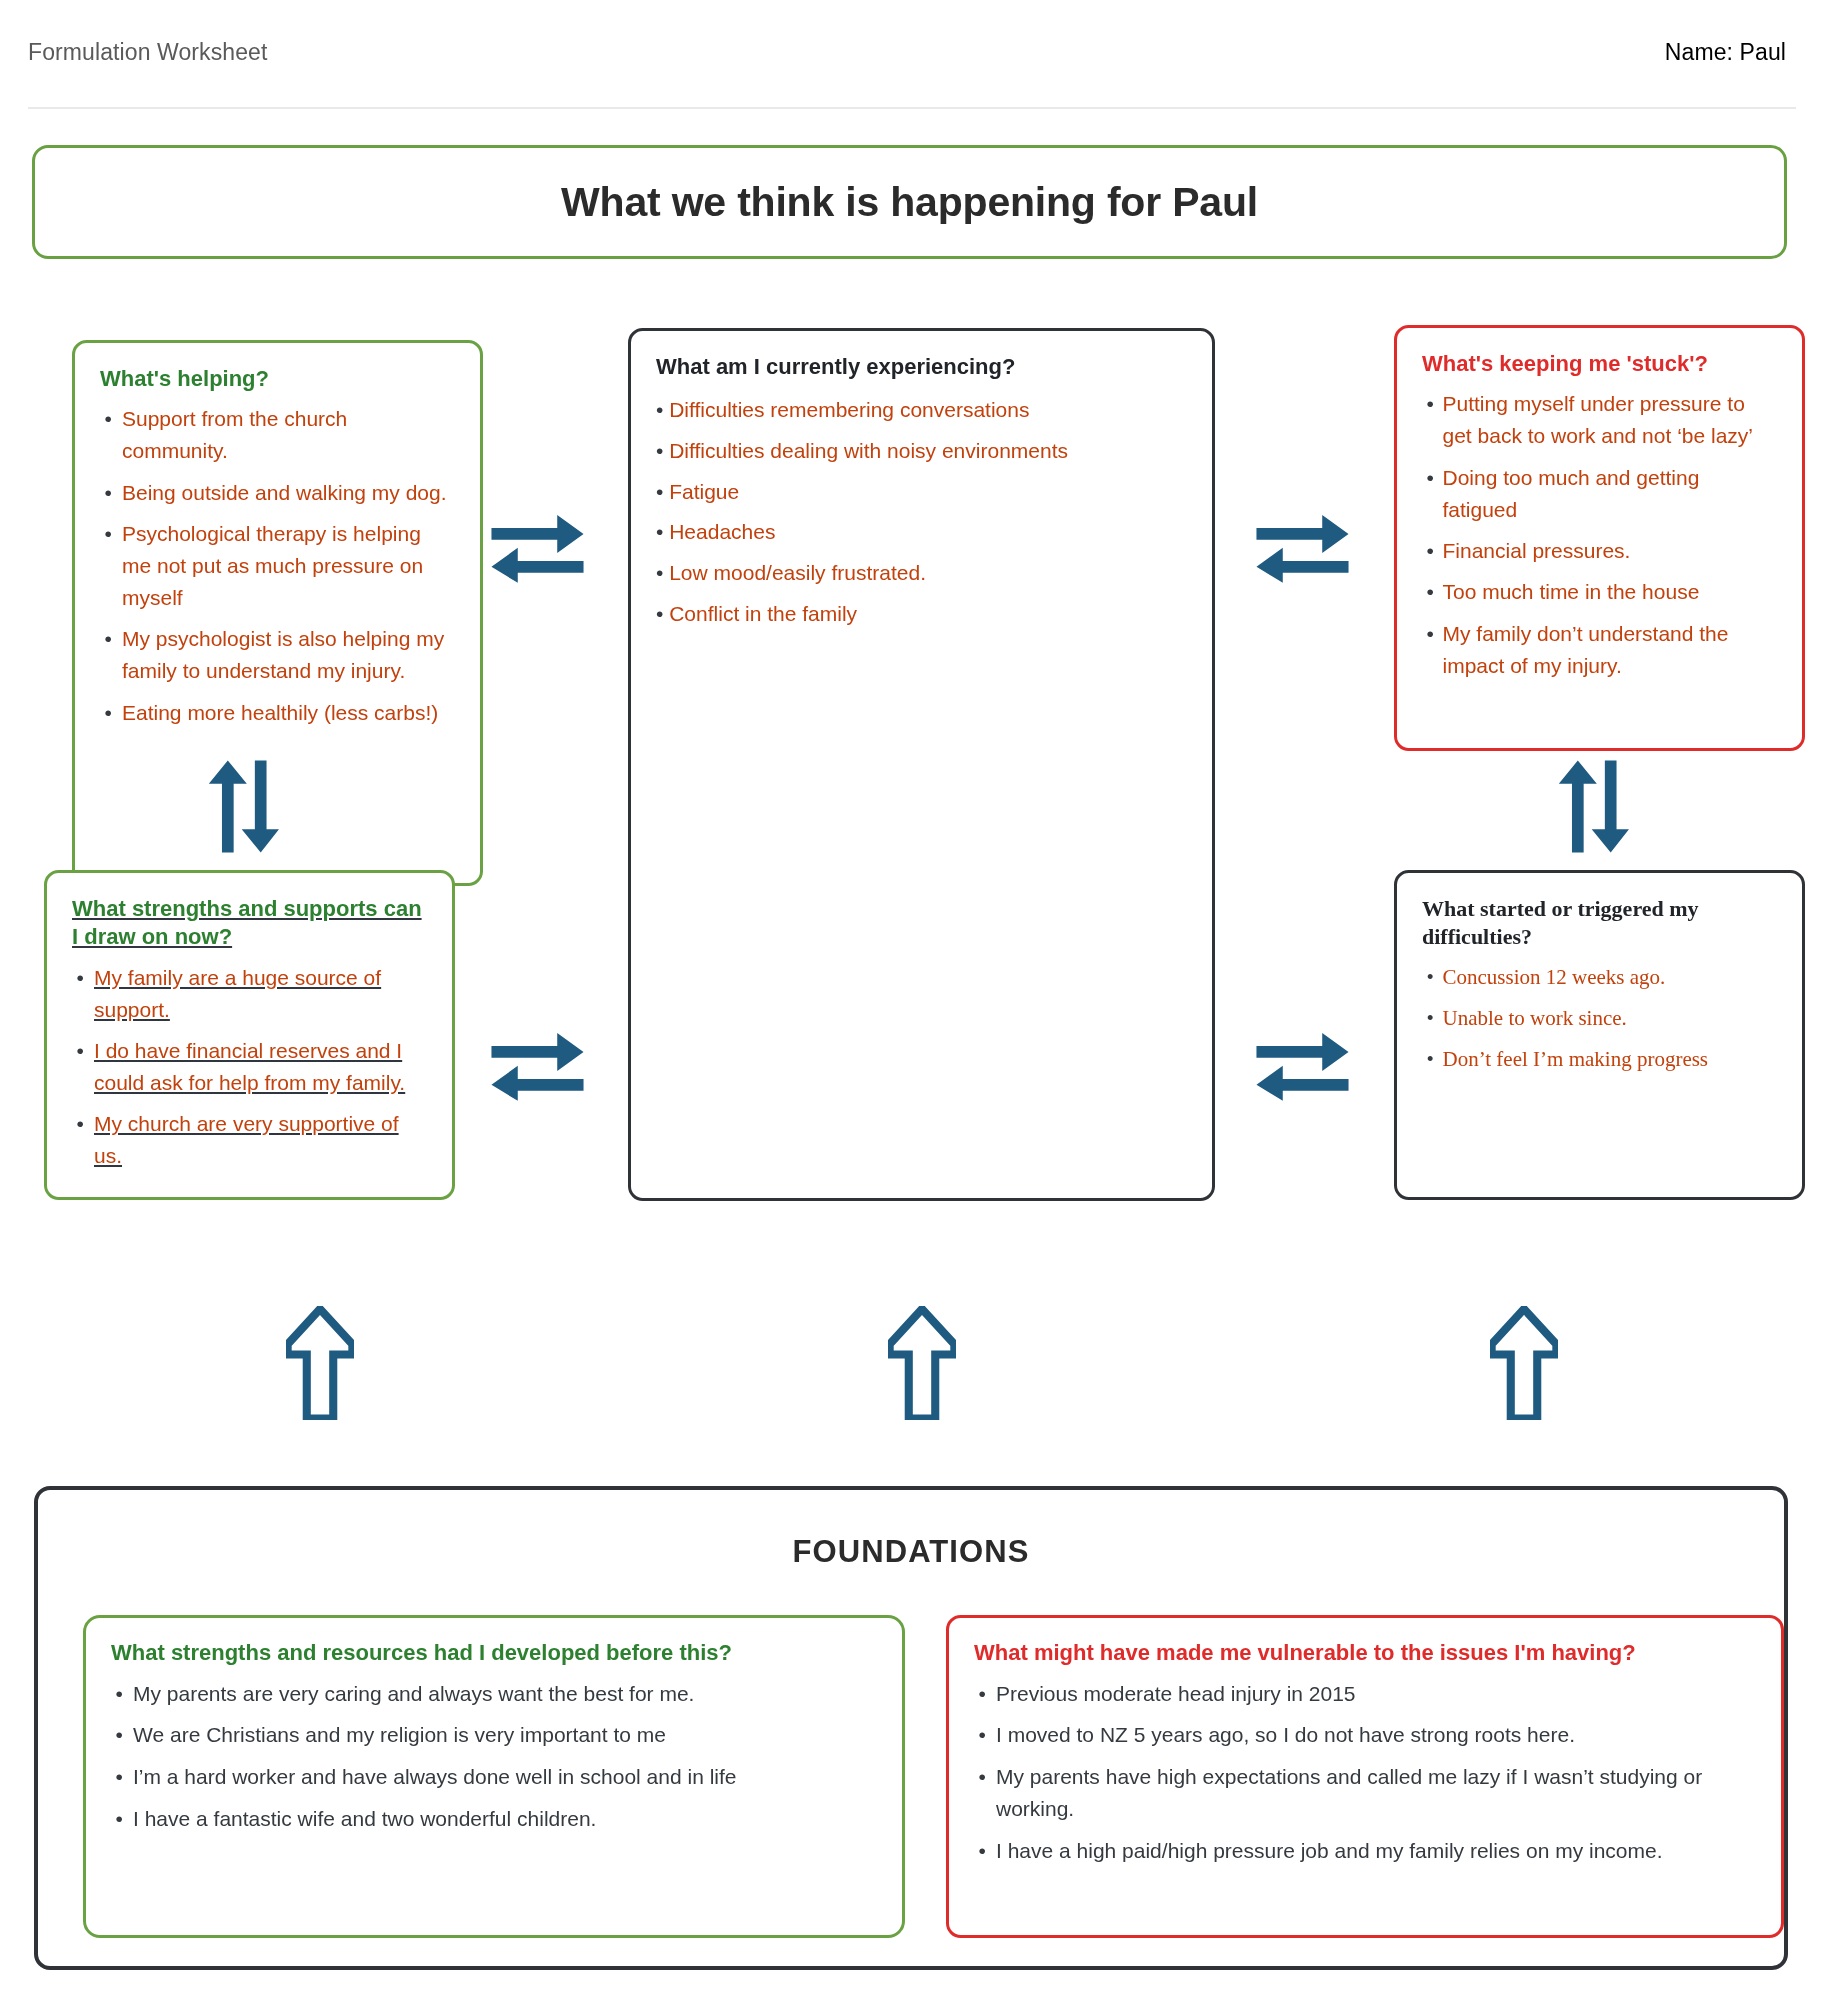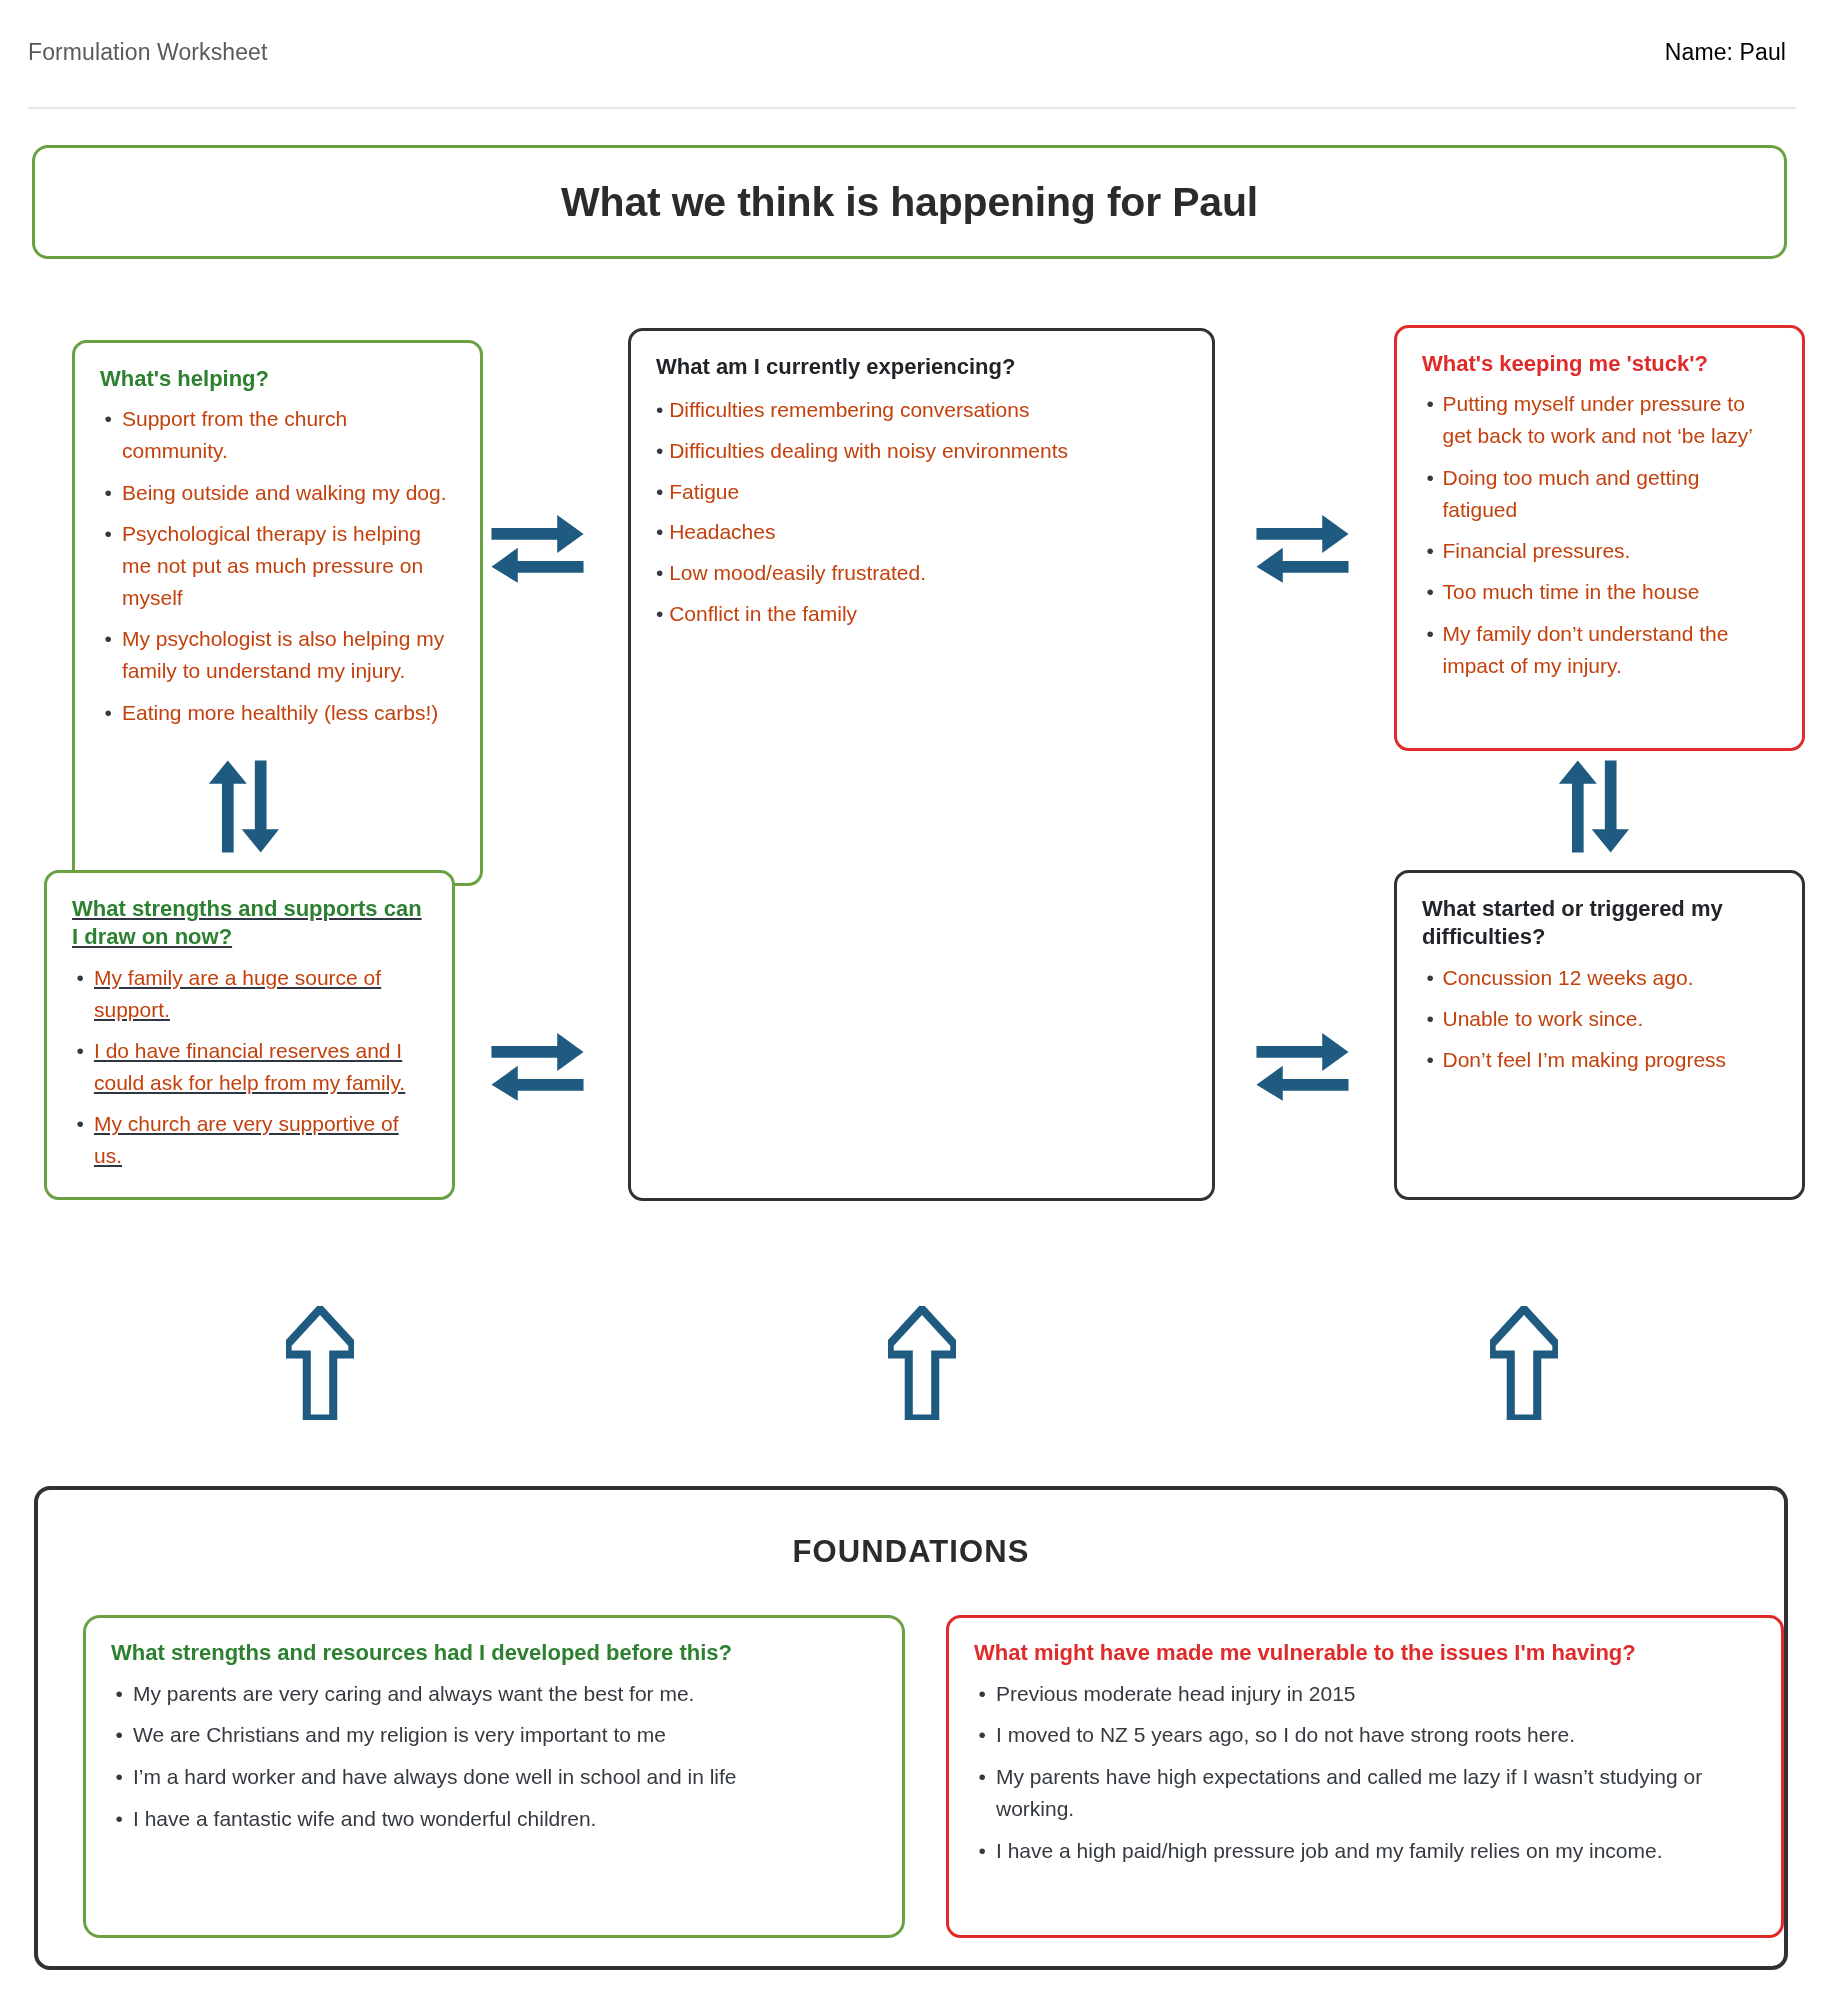"What started or triggered my" #card-trigger { font-family: none -> Liberation Serif, serif }
